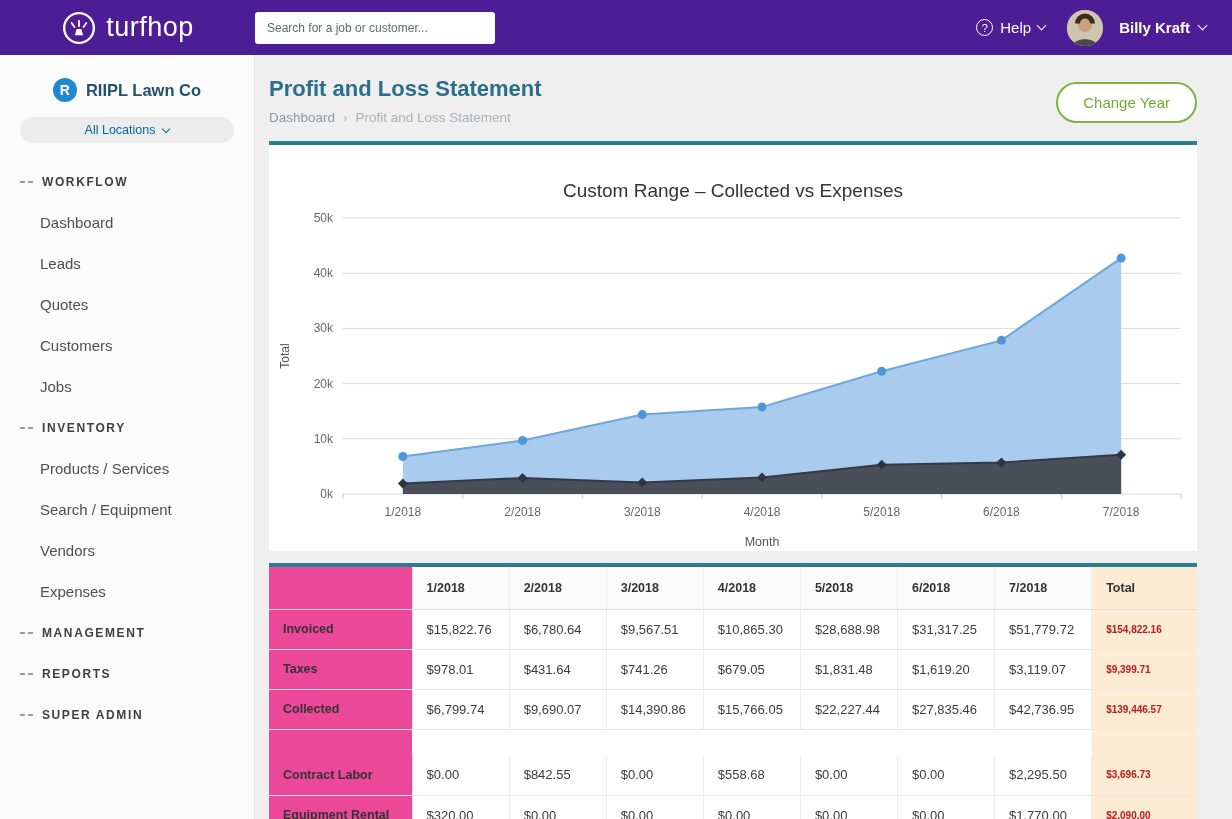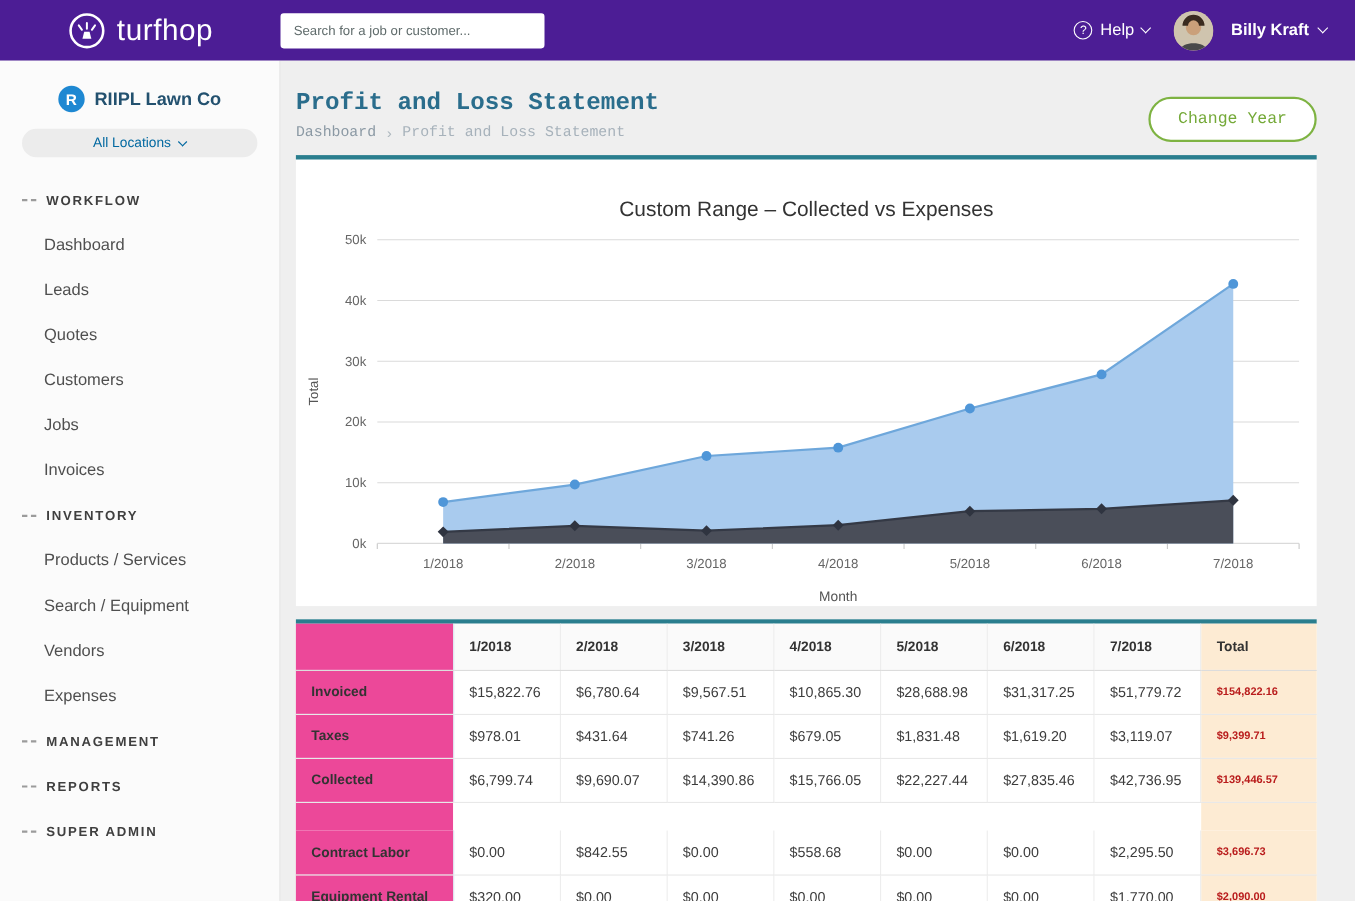"Profit and Loss Statement" .page-head { align-items: flex-end -> center; font-family: Liberation Mono, monospace -> none }
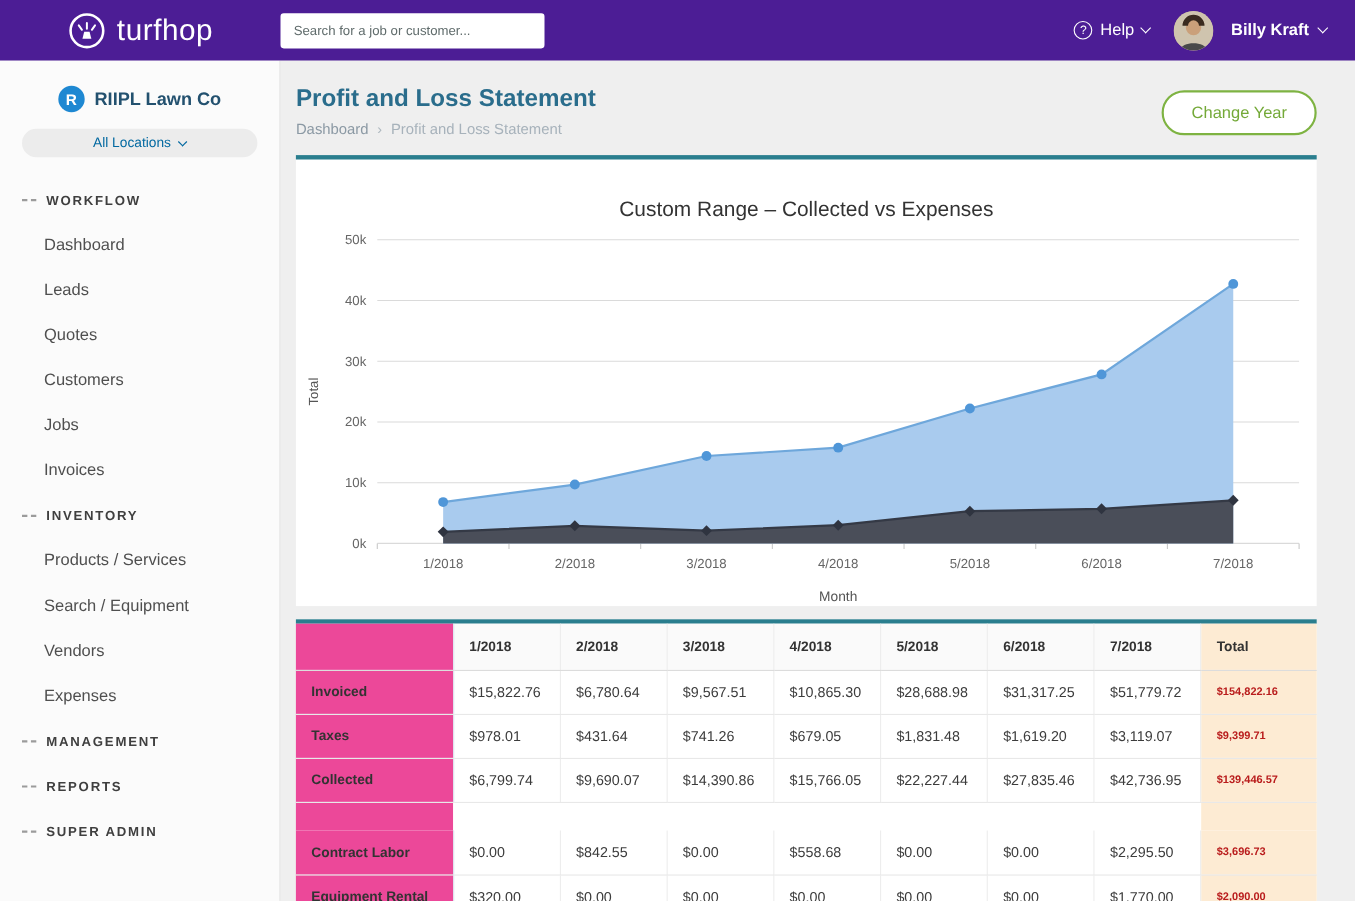"Invoices" div.nav-row { html: <div>Invoices</div> -> none }
